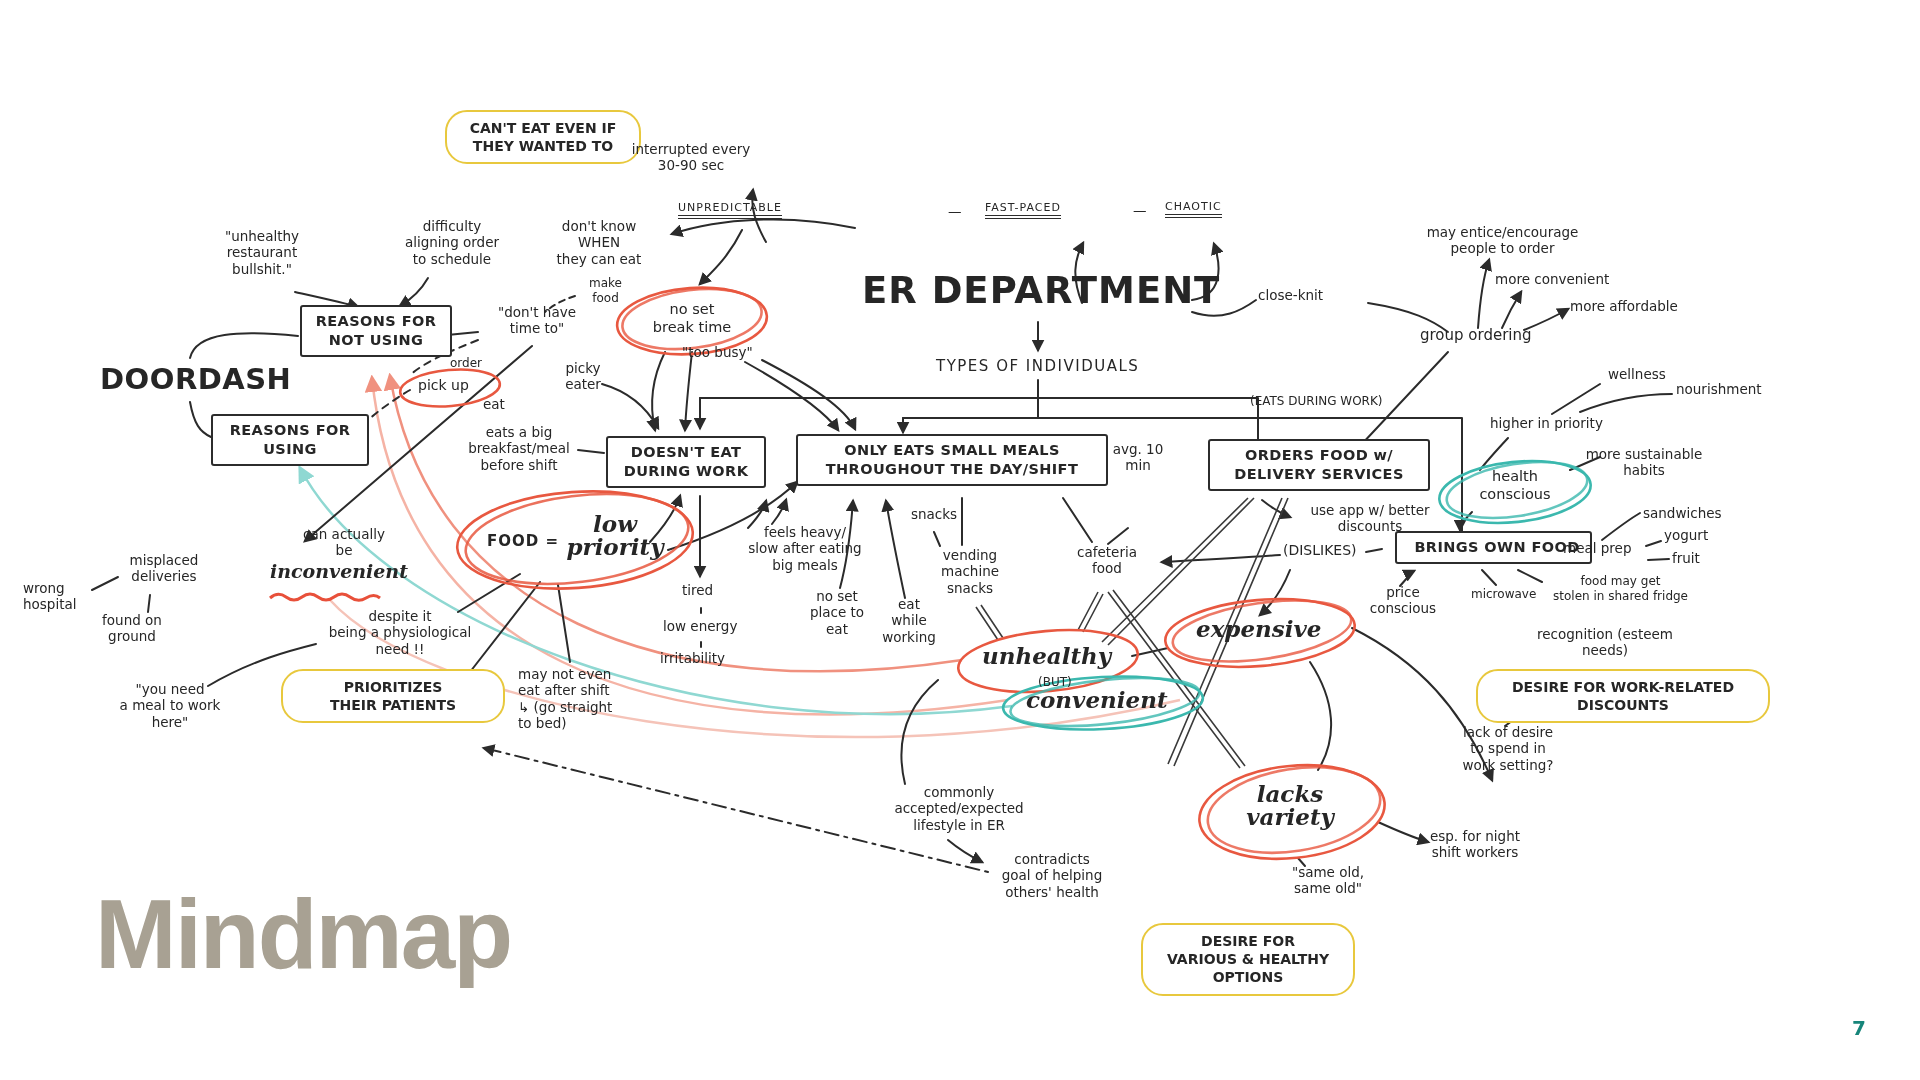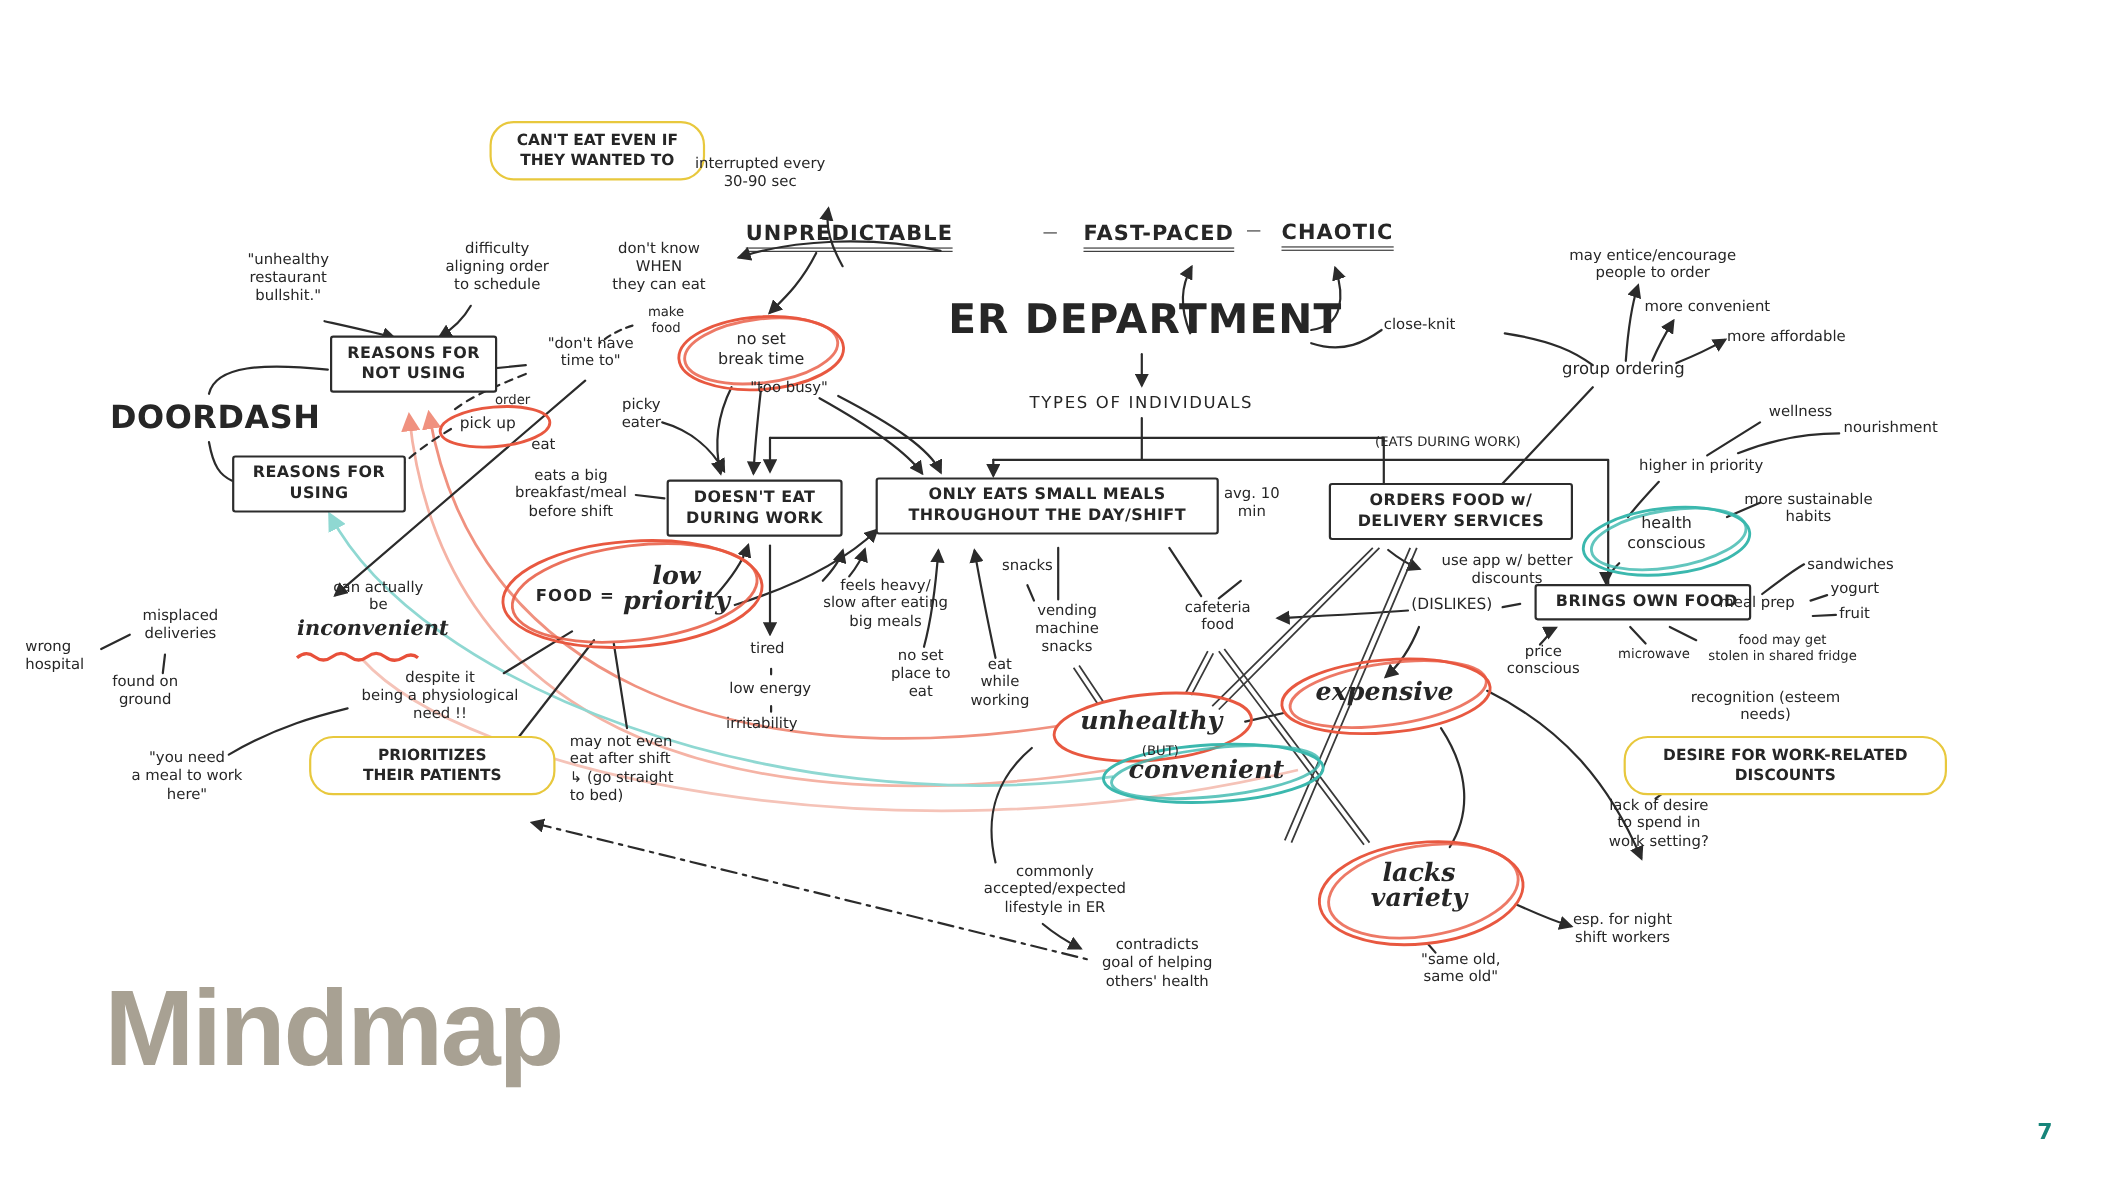"UNPREDICTABLE" .heading { font-size: 19px -> 11px; font-weight: bold -> normal }
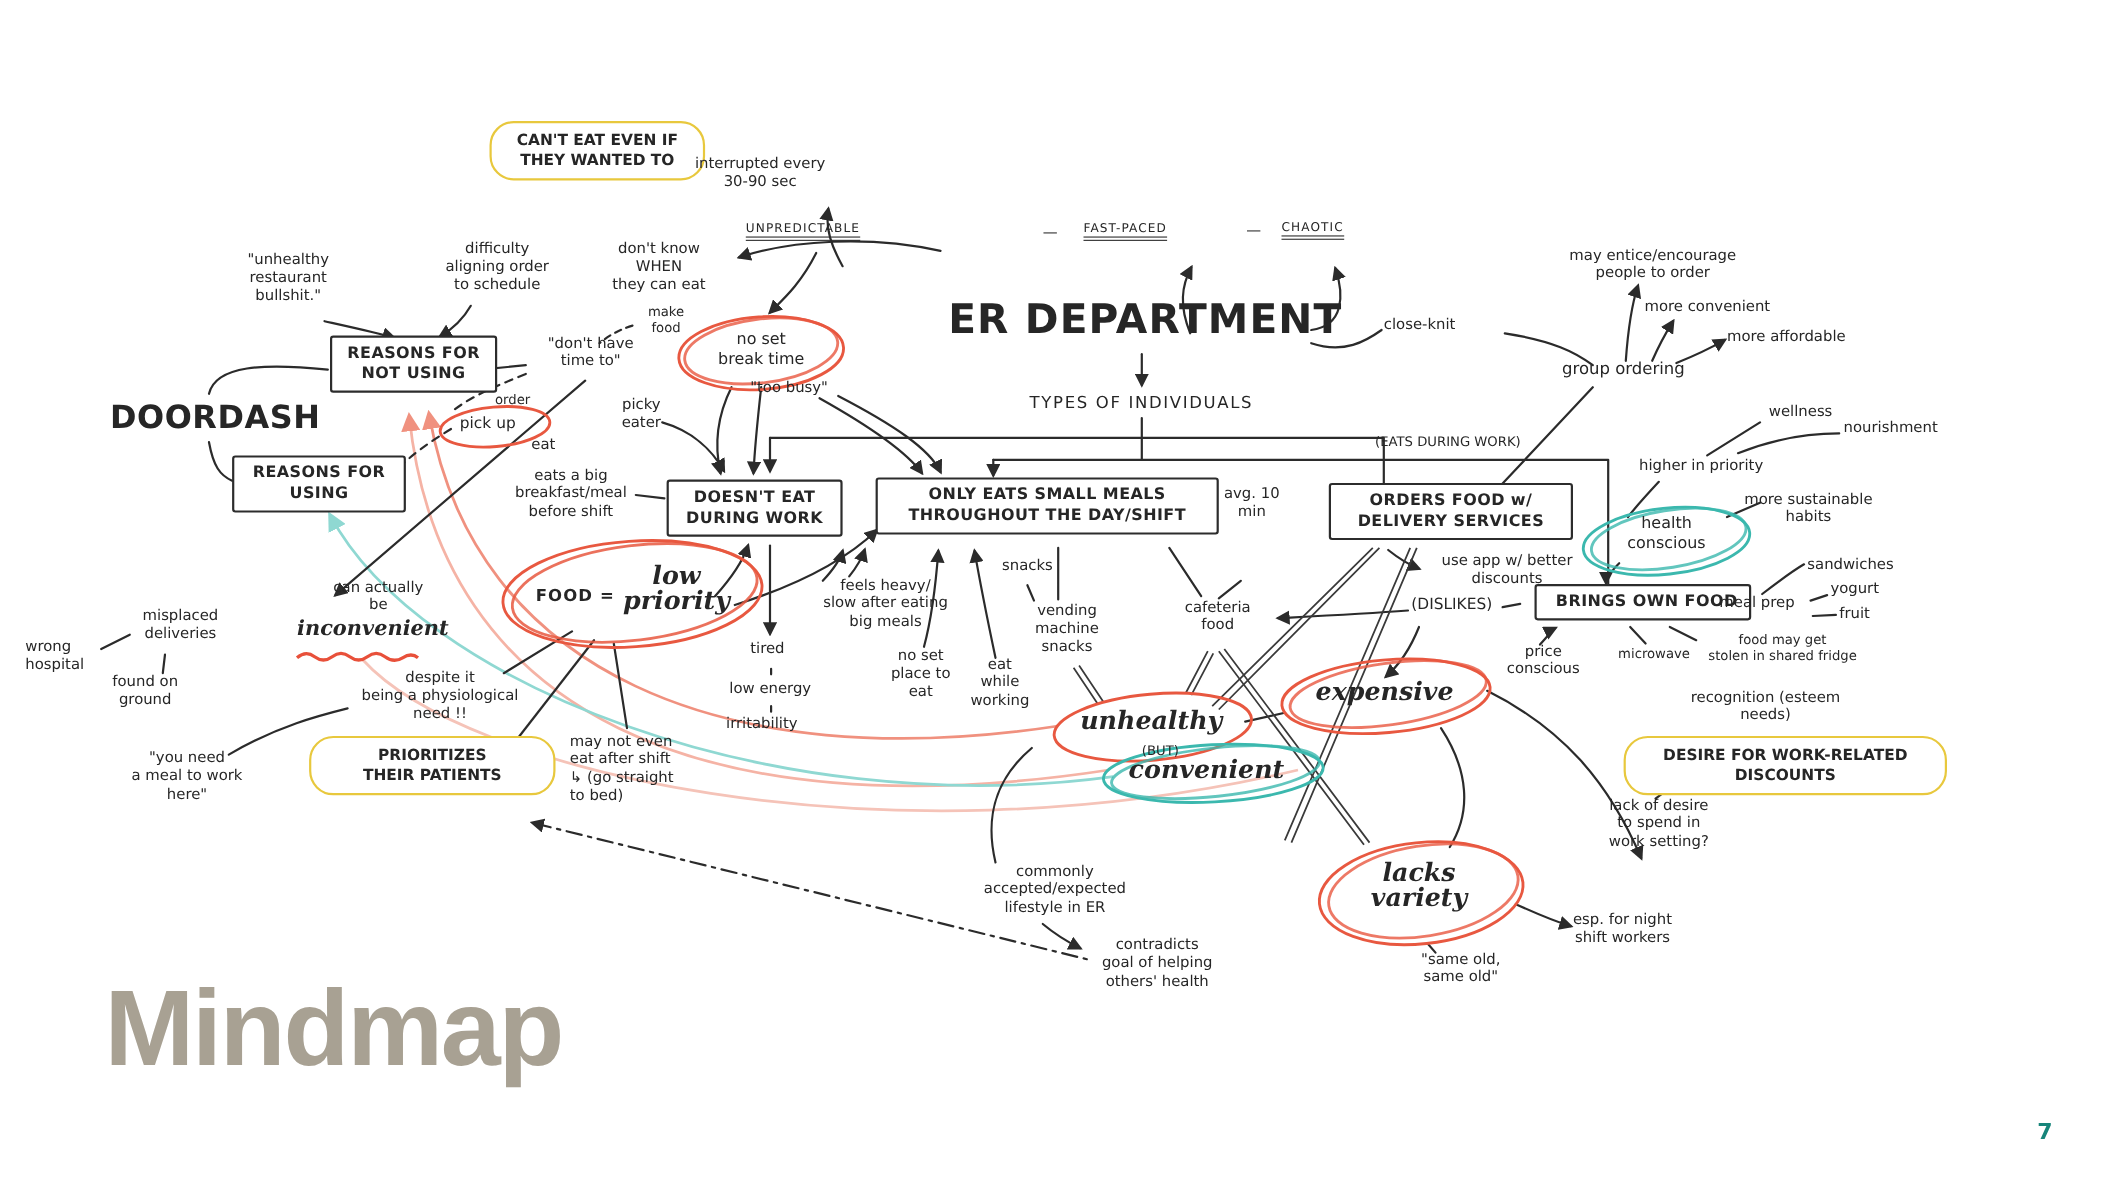"DESIRE FOR" div.node { html: none -> <div>DESIRE FOR VARIOUS &amp; HEALTHY OPTIONS</div> }
